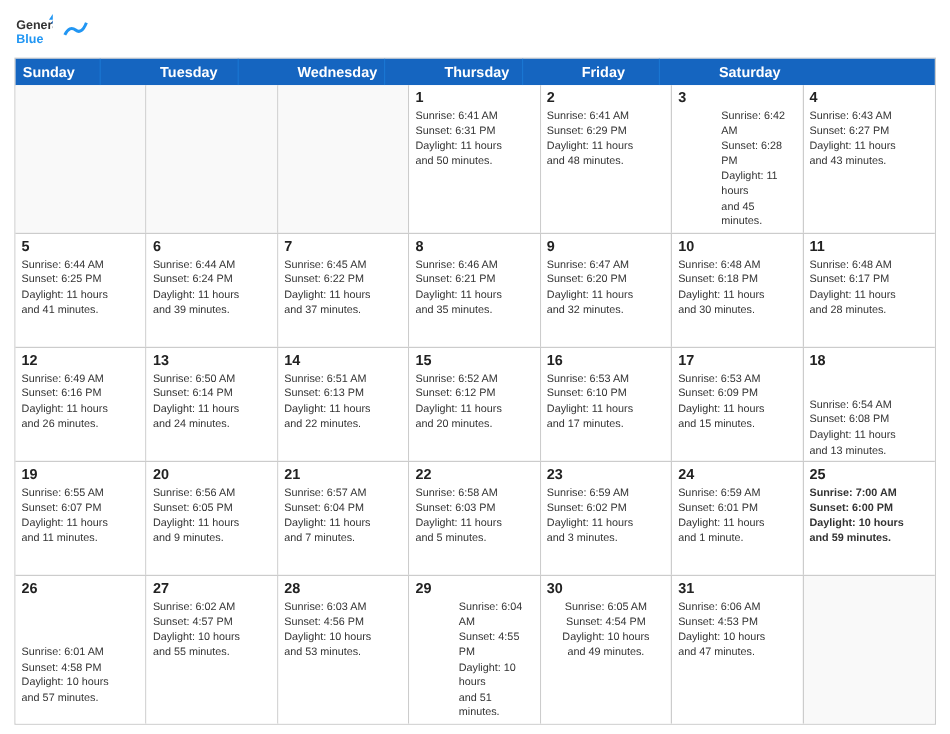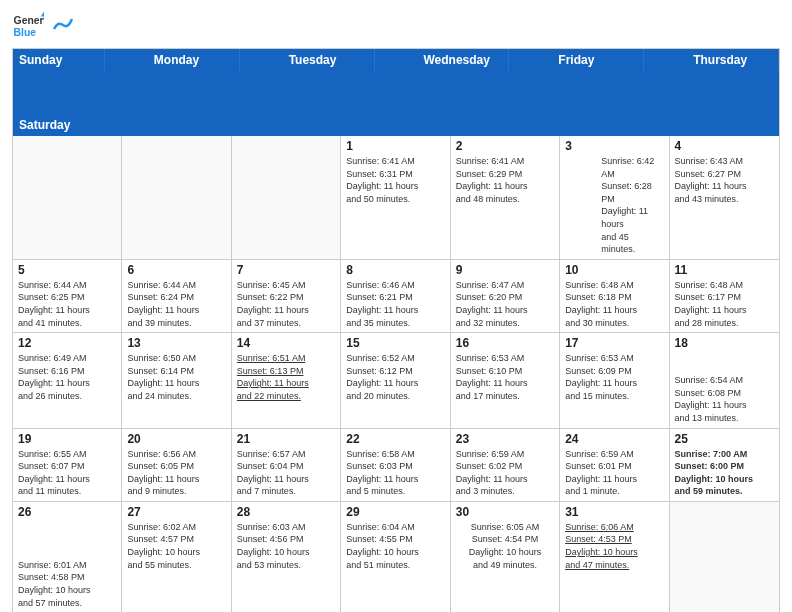"Sunday" .cal-header { grid-template-columns: repeat(6, 1fr) -> repeat(7, 1fr) }
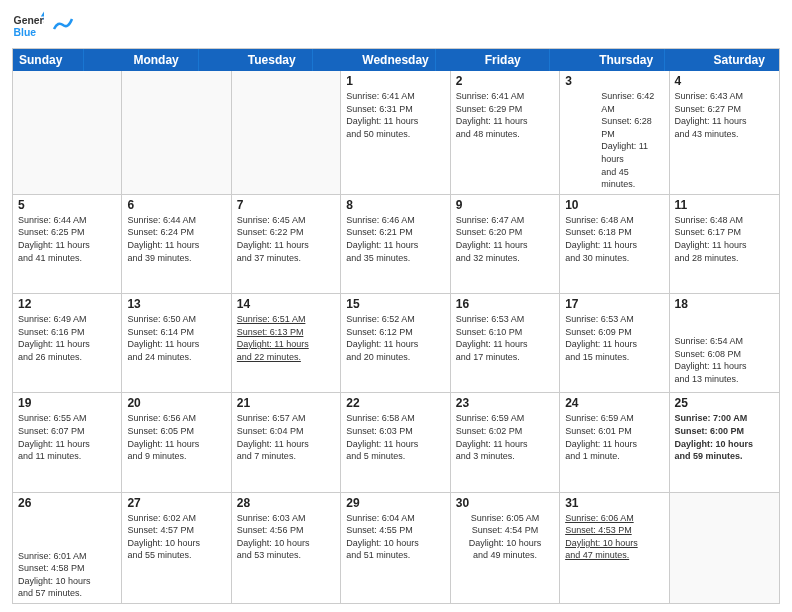"Monday" div.cal-header-cell { html: <div>Monday</div> -> none }
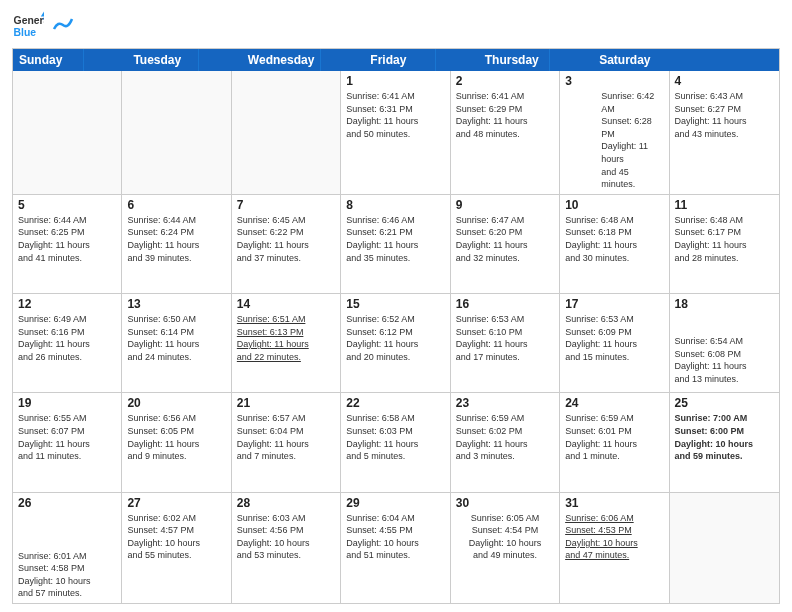"Friday" div.cal-header-cell { order: before "Thursday" -> after "Thursday" }
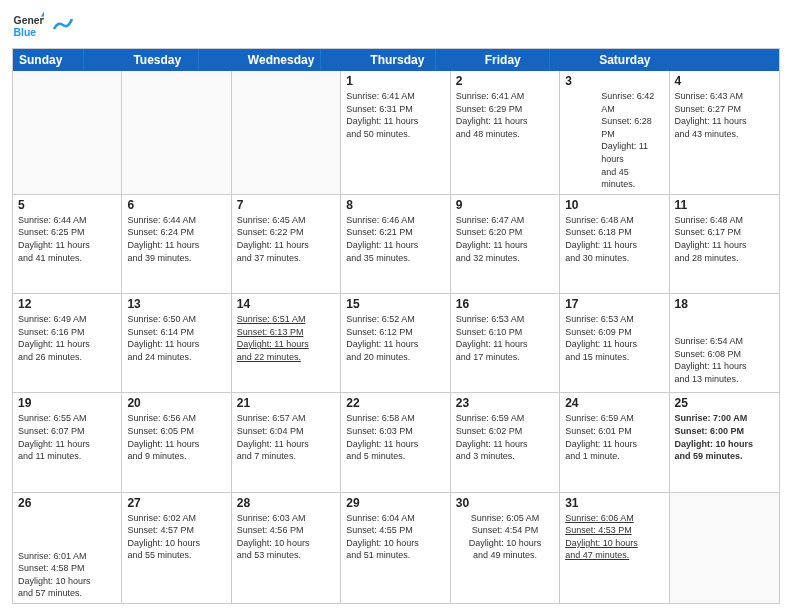"Sunrise: 6:51 AM" div.cell-info { text-decoration: underline -> none }
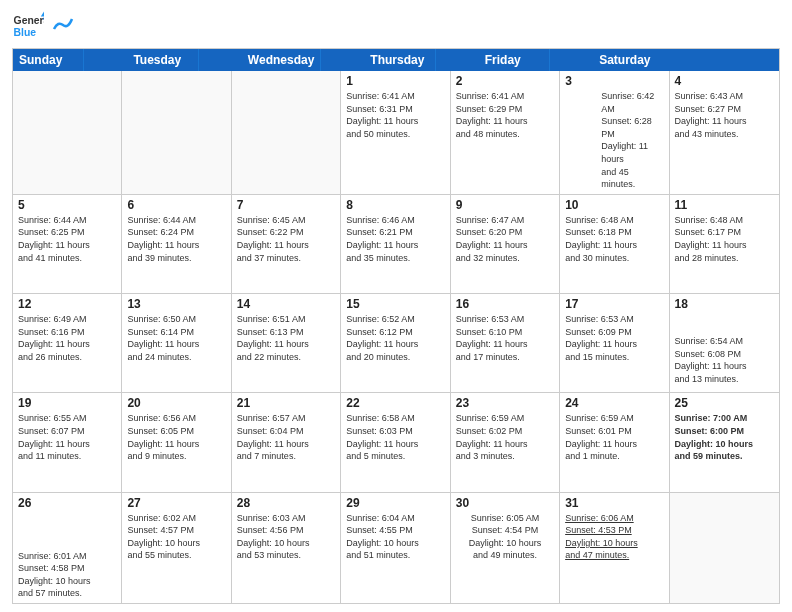"Sunrise: 6:04 AM" div.cell-info { margin-left: none -> 36px }
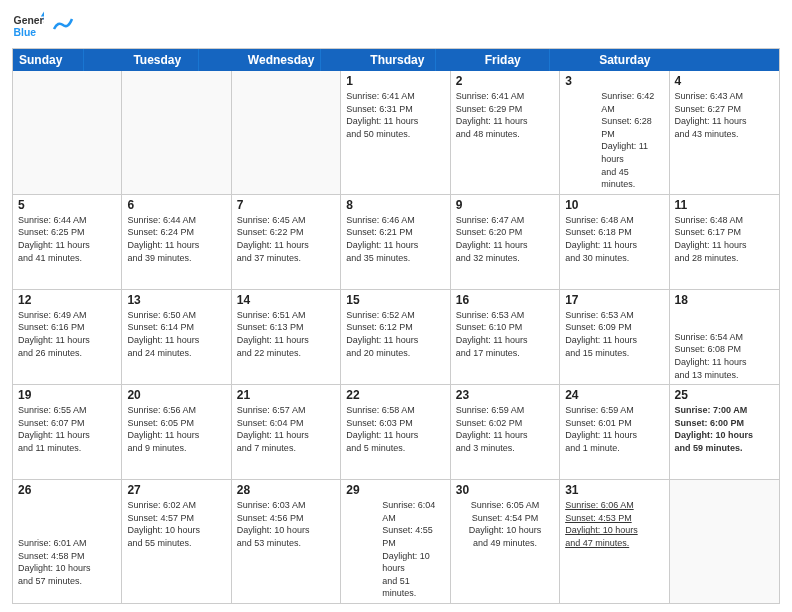"Sunrise: 6:06 AM" div.cell-info { text-decoration: underline -> none }
